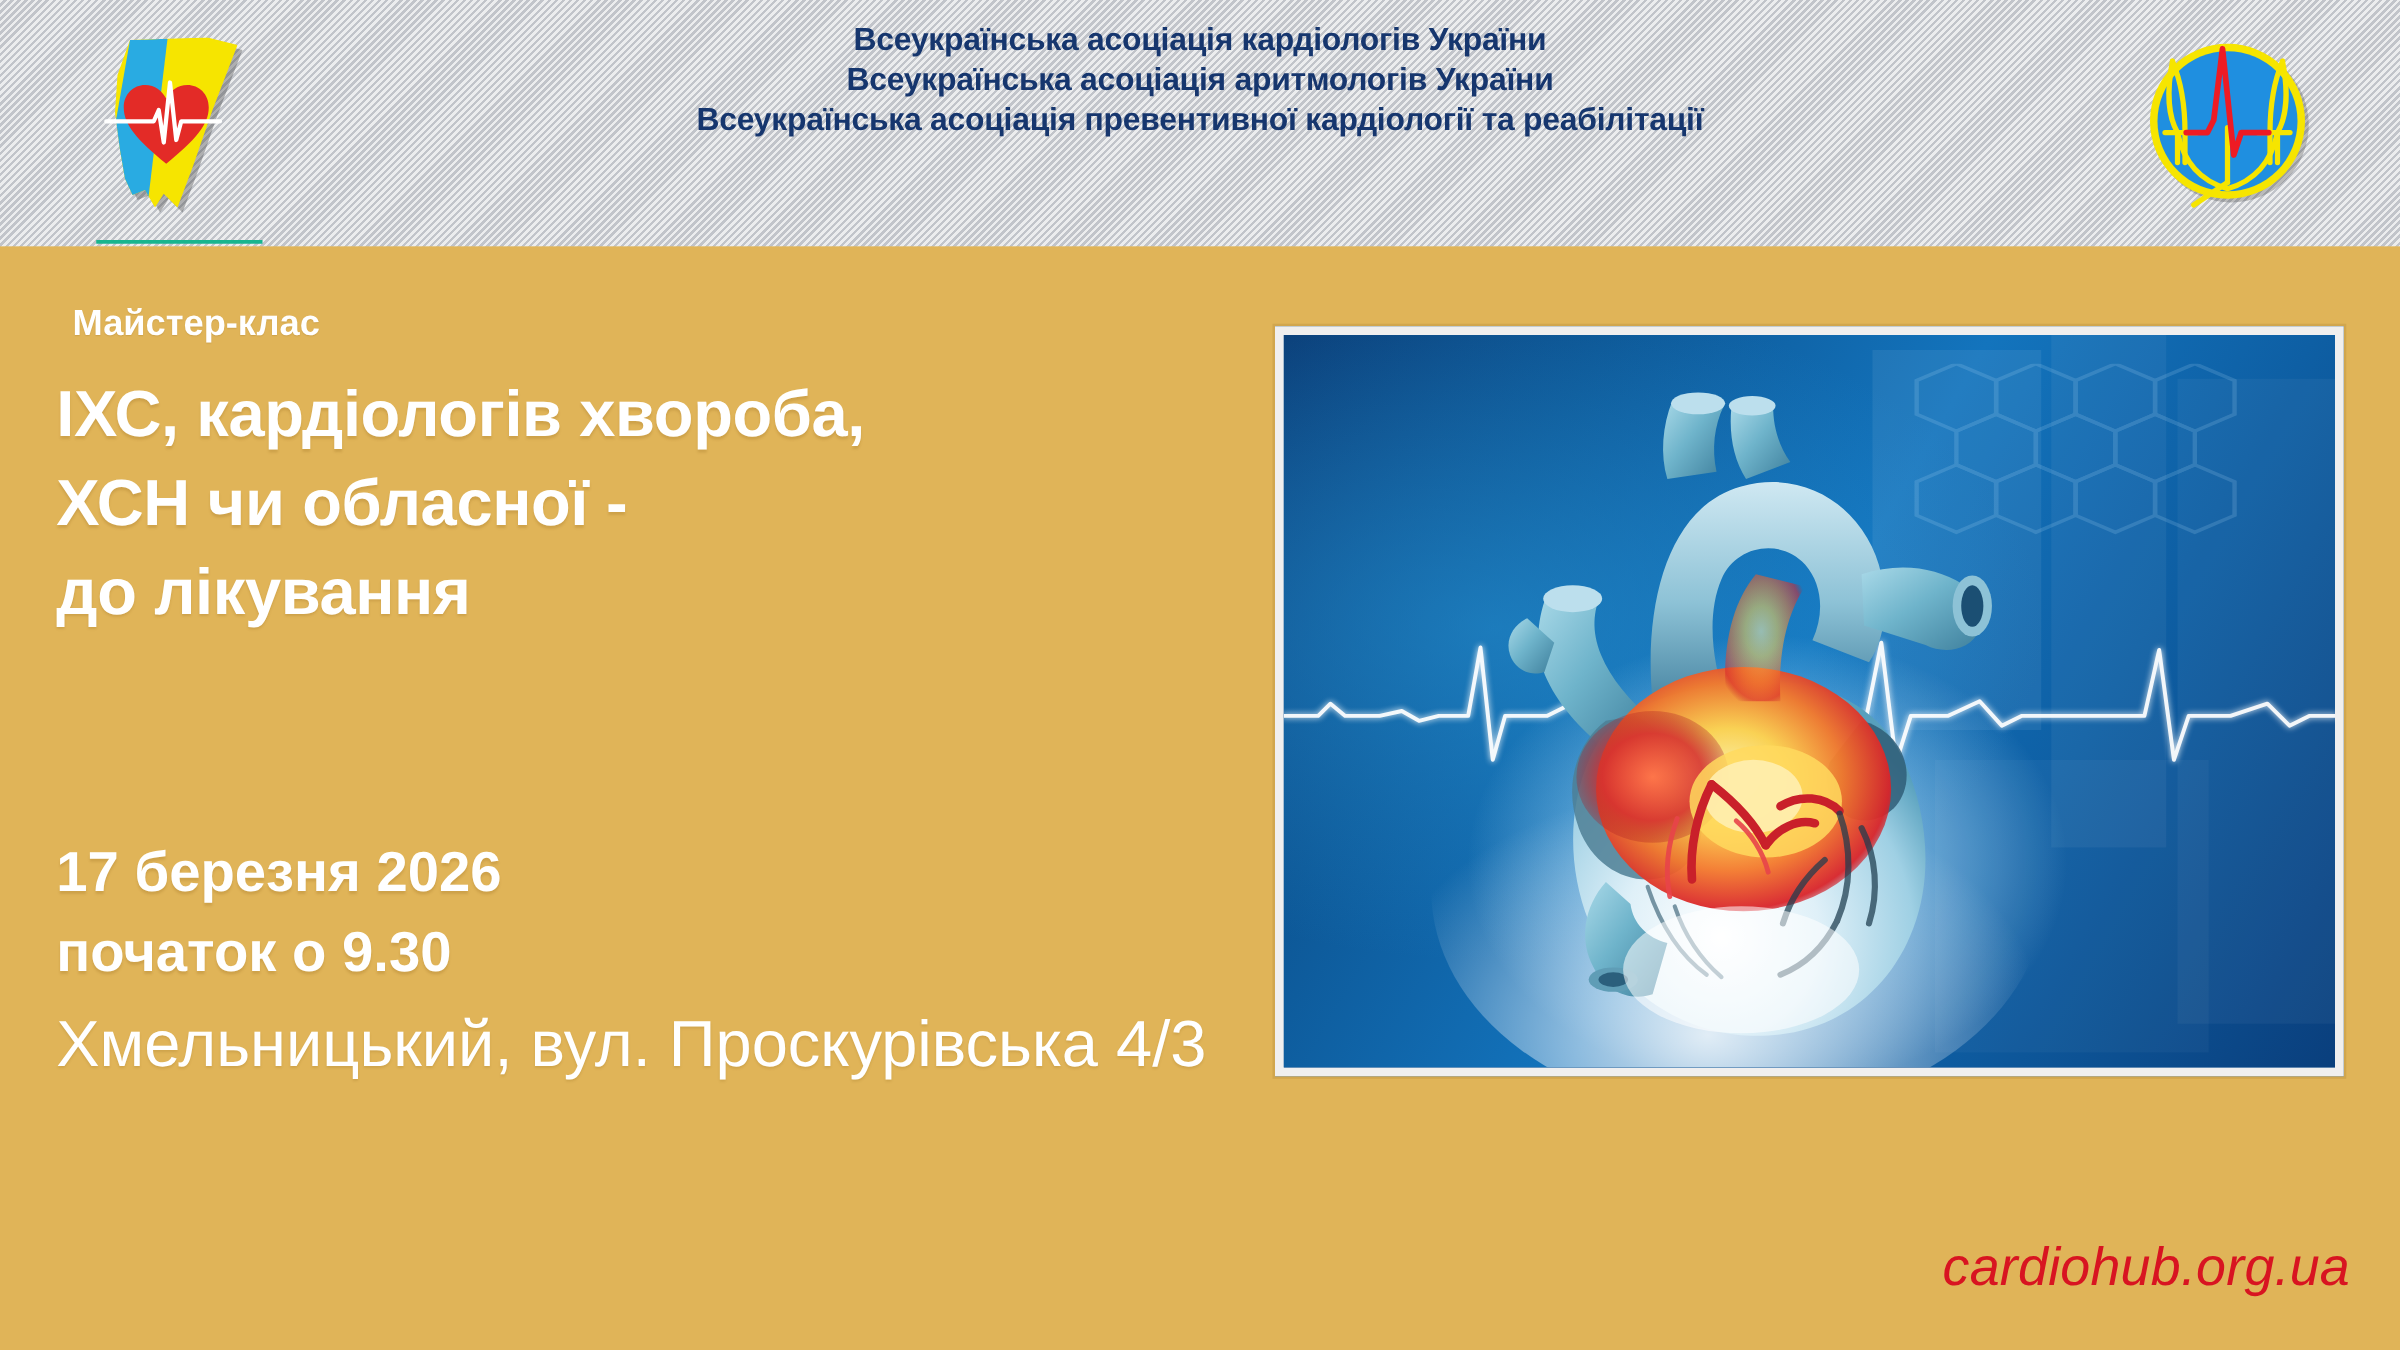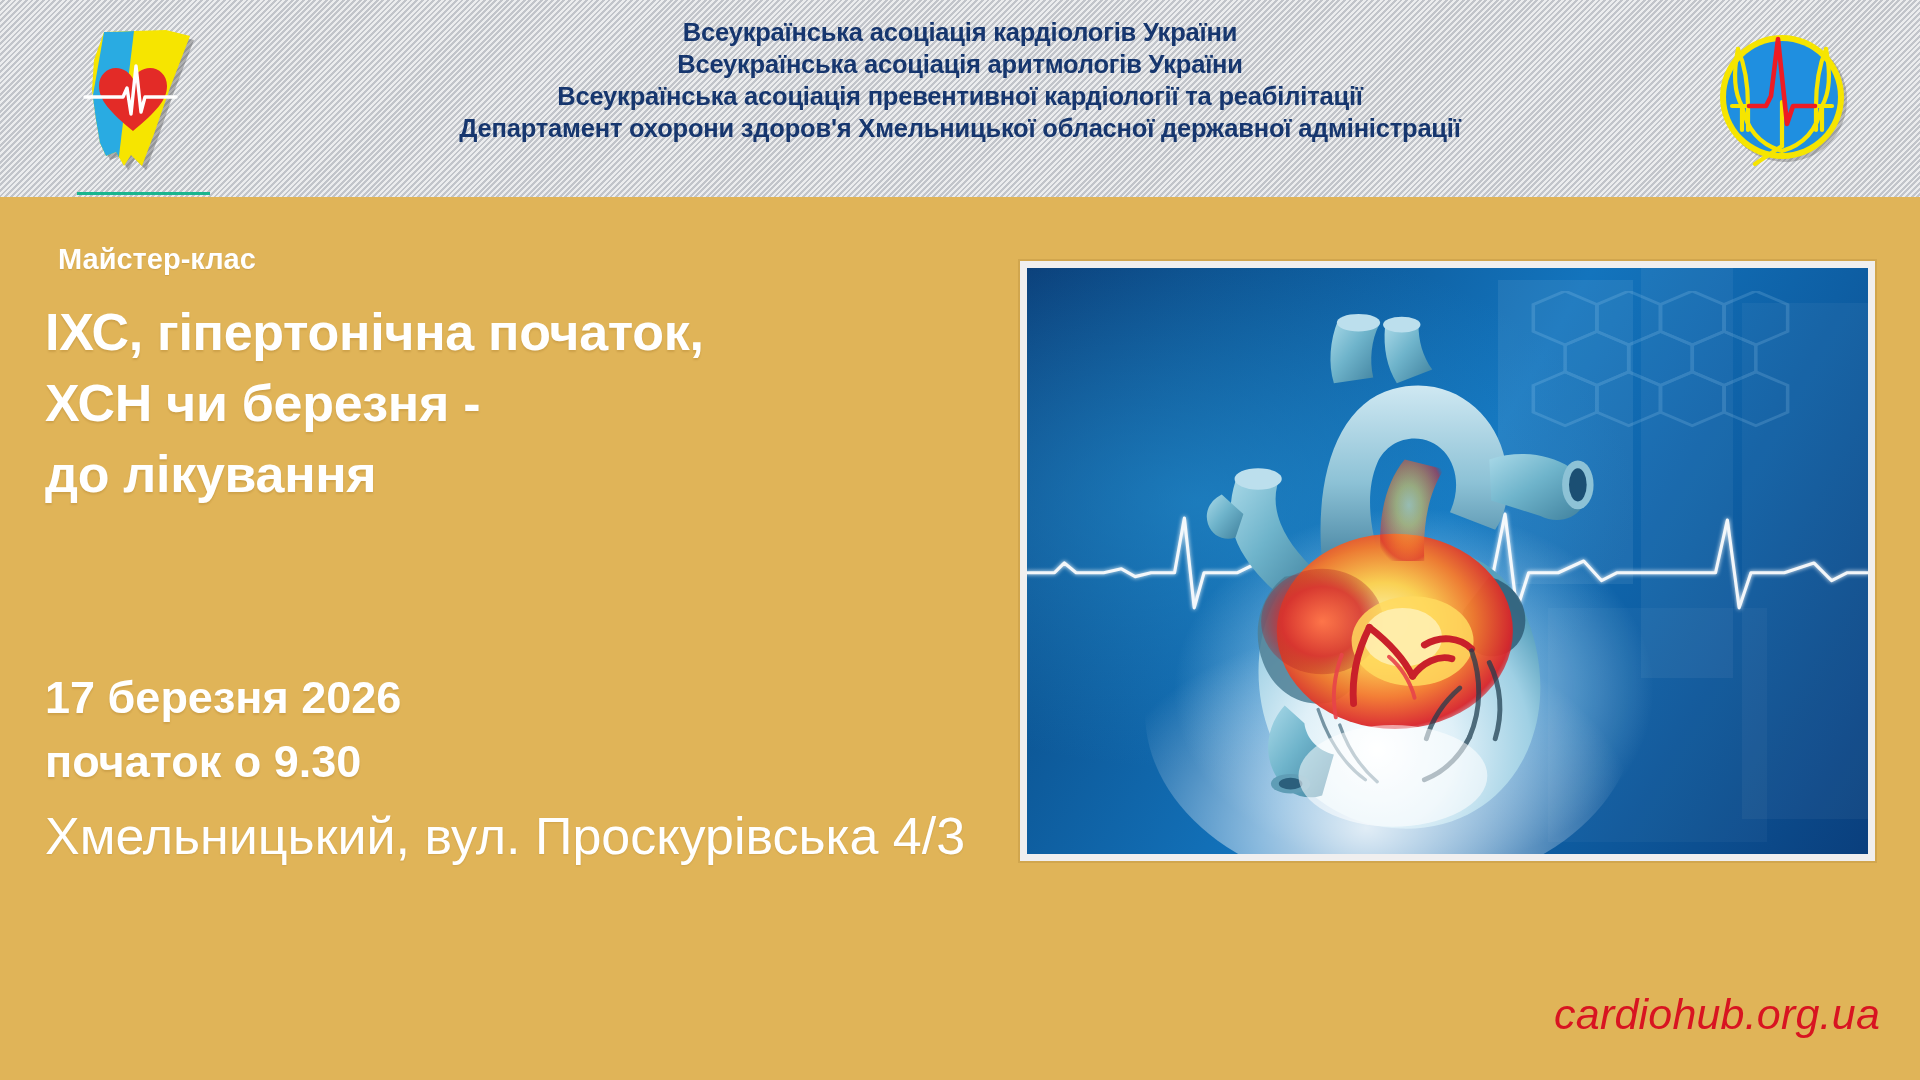"Департамент охорони здоров'я" div.org-line { html: <div>Департамент охорони здоров'я Хмельницької обласної державної адміністрації</div> -> none }
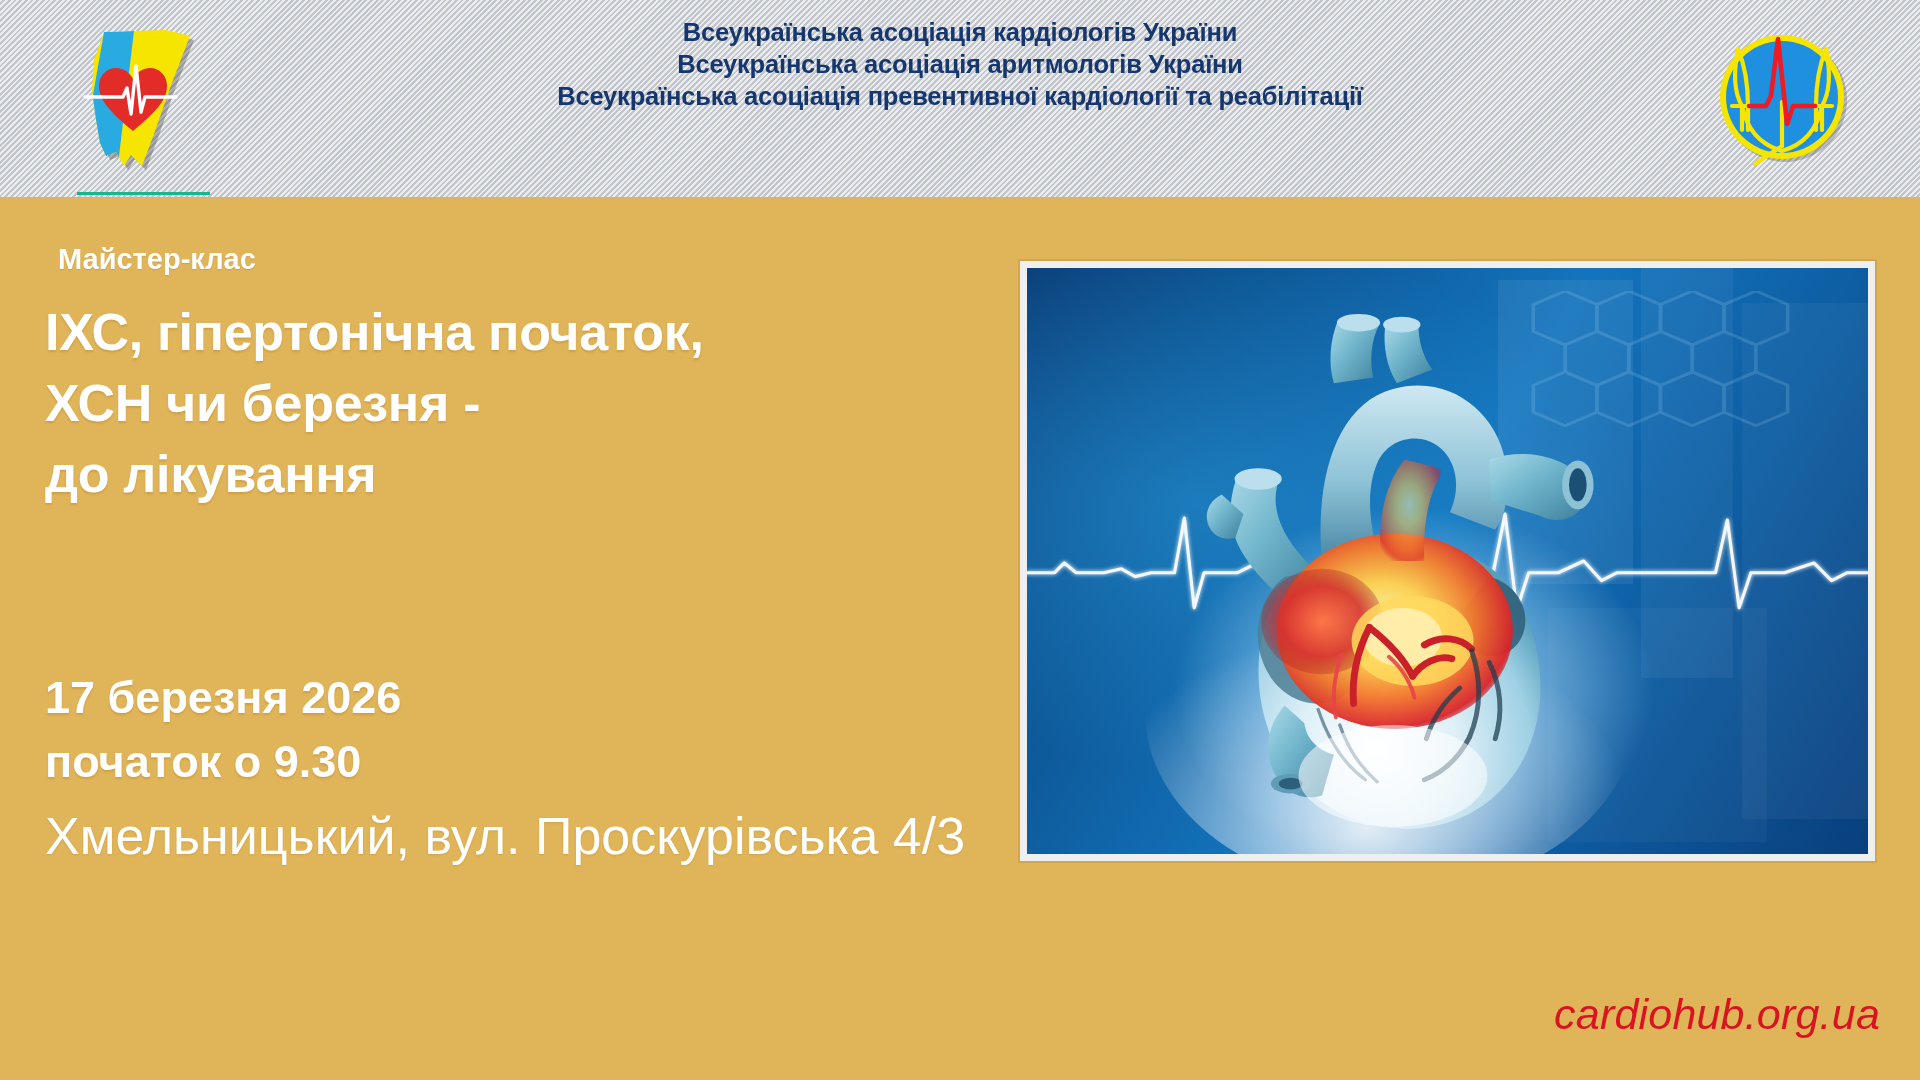"ІХС, гіпертонічна початок," span.hl { text: гіпертонічна початок -> кардіологів хвороба }
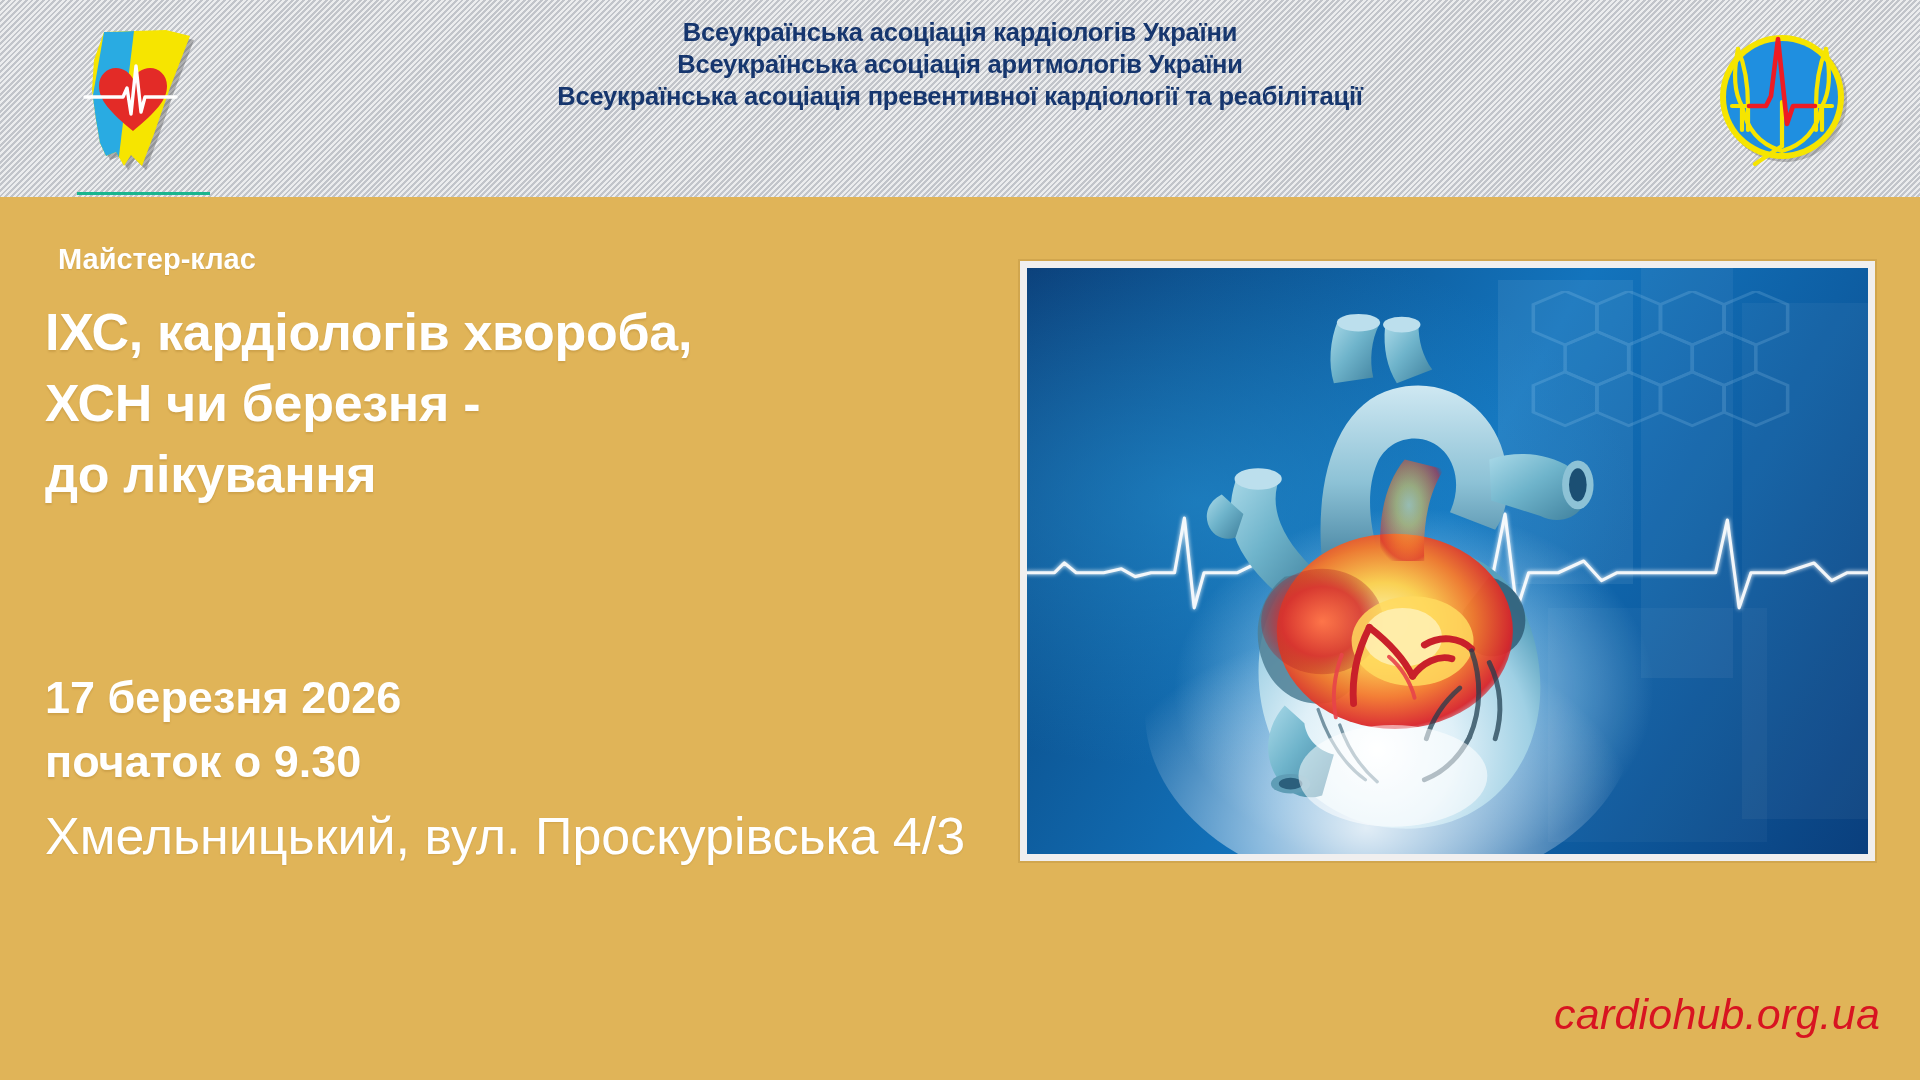"ХСН чи березня -" span.hl { text: березня -> обласної }
